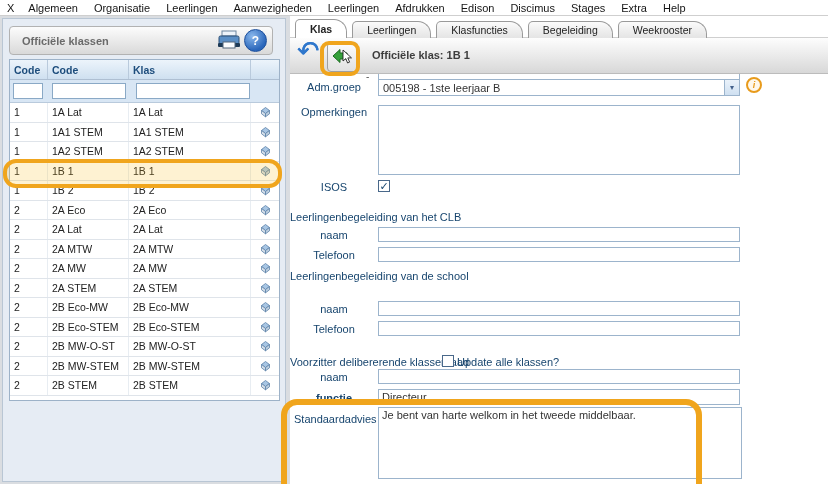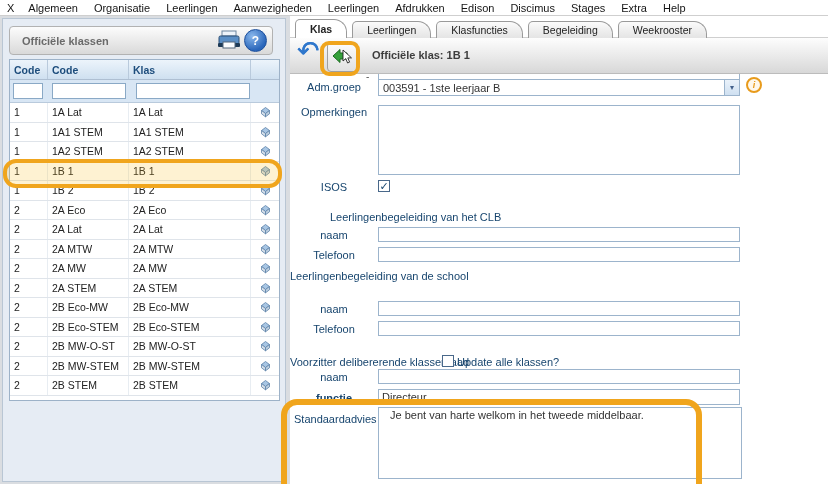"003591 - 1ste leerjaar B" span.combo-val { text: 003591 -> 005198 }
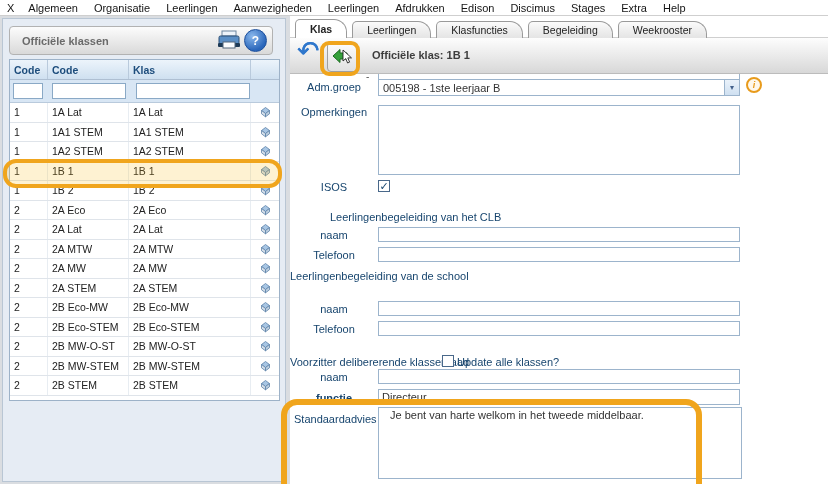"Leerlingenbegeleiding van het CLB" span.sect { margin-left: 40px -> none }
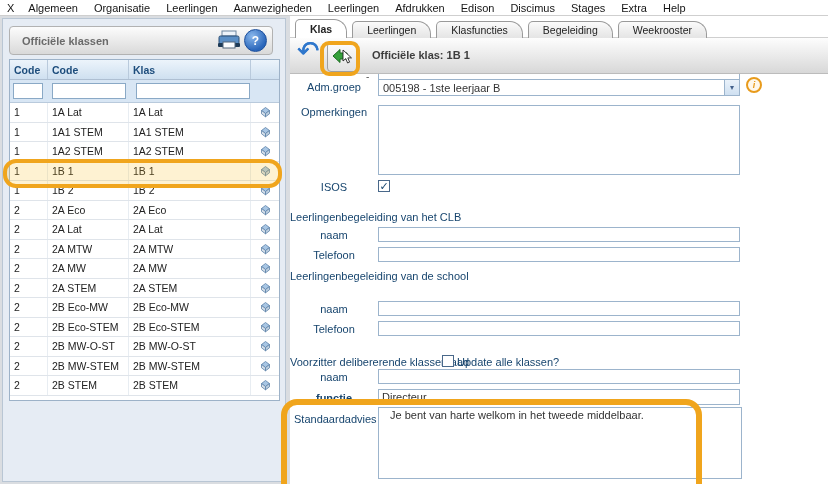"Je bent van harte welkom" textarea.inp { padding: 1px 11px -> 1px 3px }
